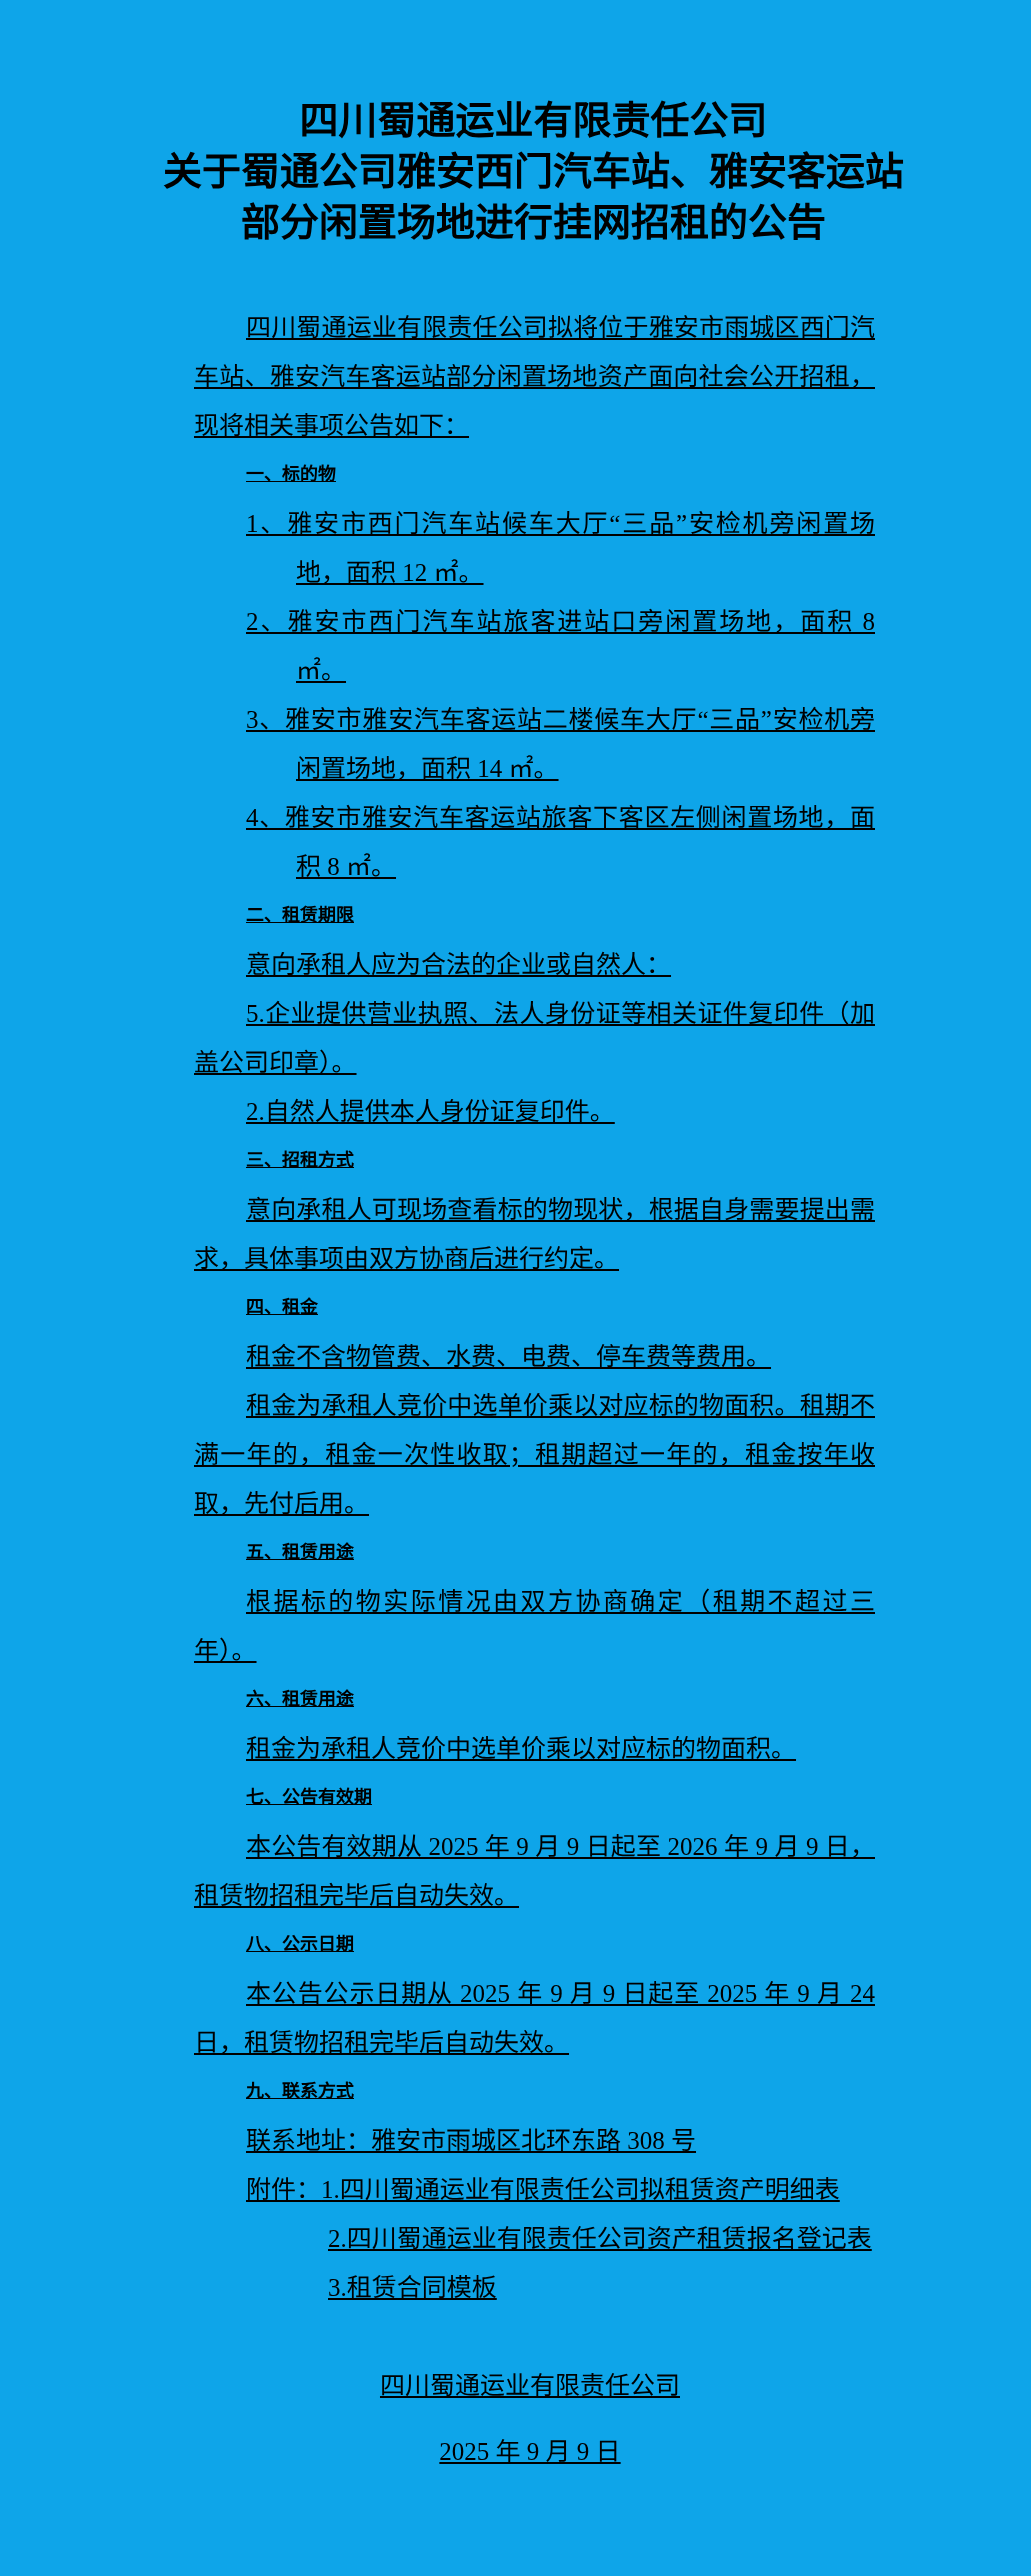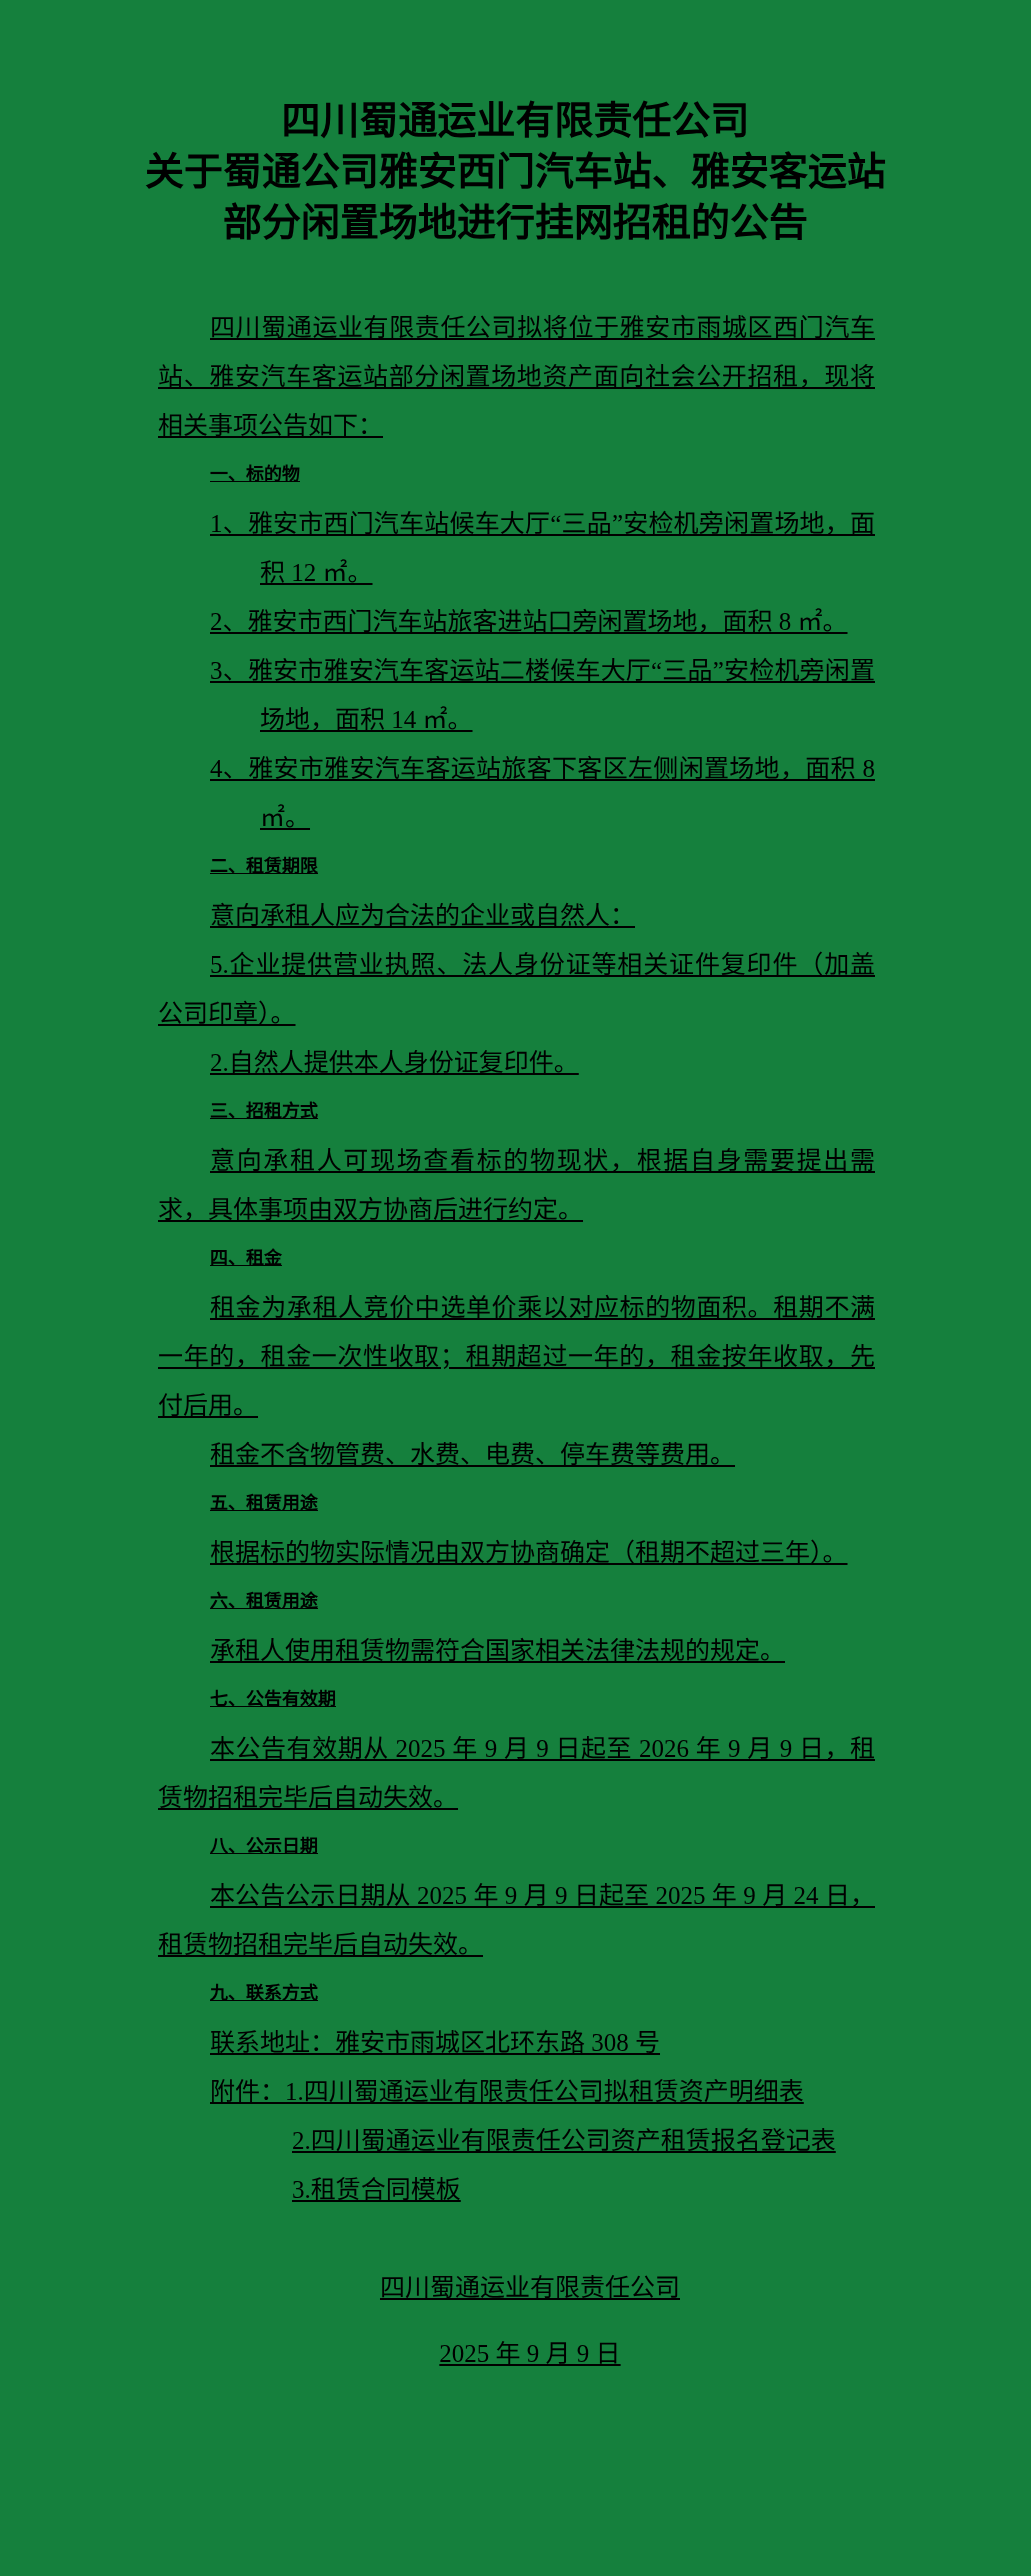"四川蜀通运业有限责任公司" .page { background: #15803d -> #0ea5e9; padding-left: none -> 36px }
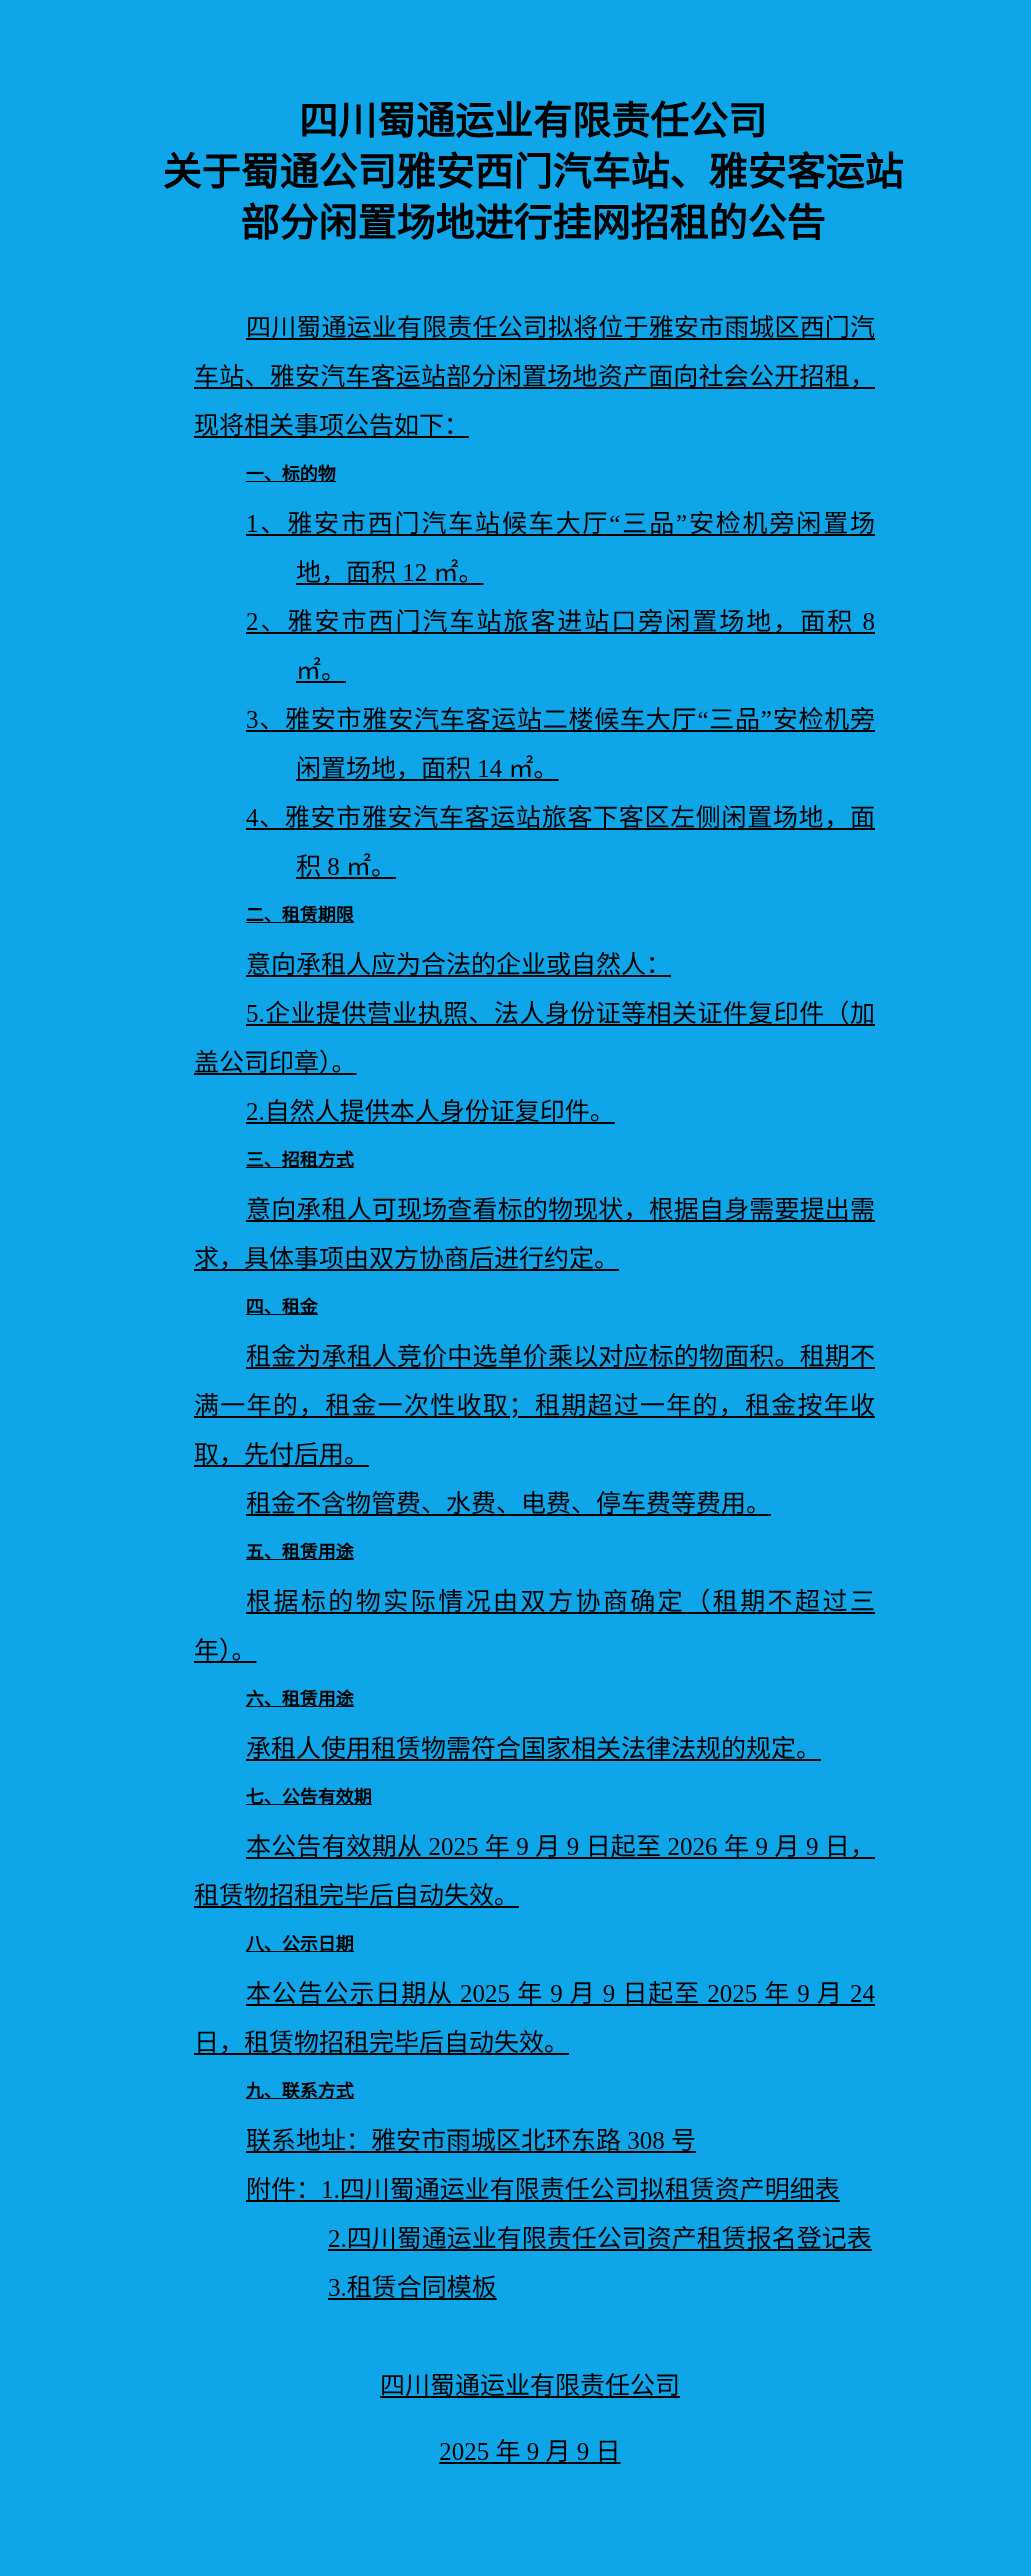"租金为承租人竞价中选单价乘以对应标的物面积。租期不满一年的，租金一次性收取；租期" p.para { order: before "租金不含物管费、水费、电费、停车费等费用。" -> after "租金不含物管费、水费、电费、停车费等费用。" }
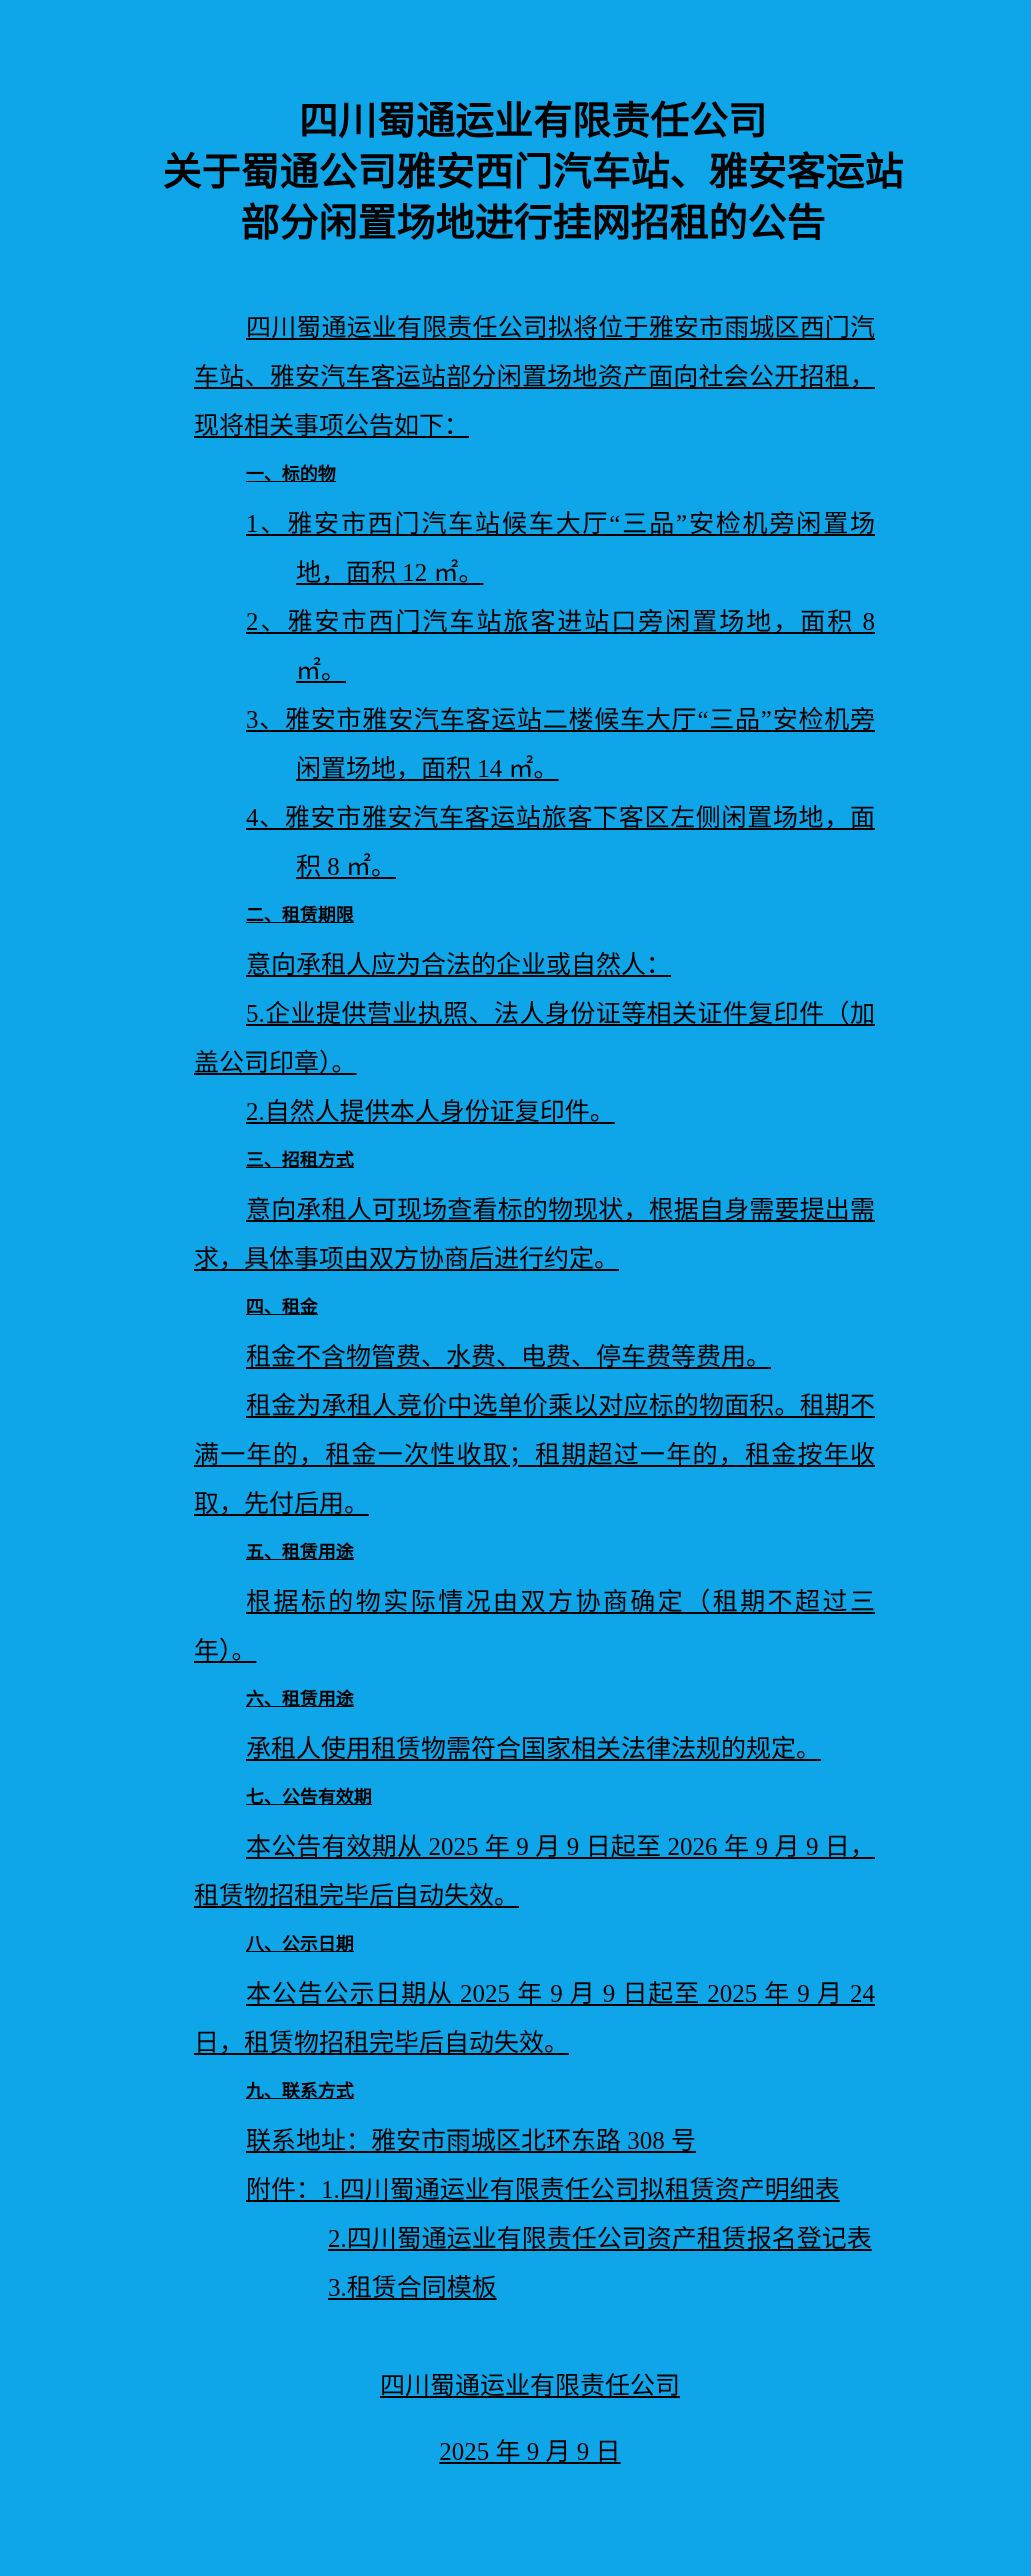"承租人使用租赁物需符合国家相关法律法规的规定。" p.para { text: 承租人使用租赁物需符合国家相关法律法规的规定 -> 租金为承租人竞价中选单价乘以对应标的物面积 }
